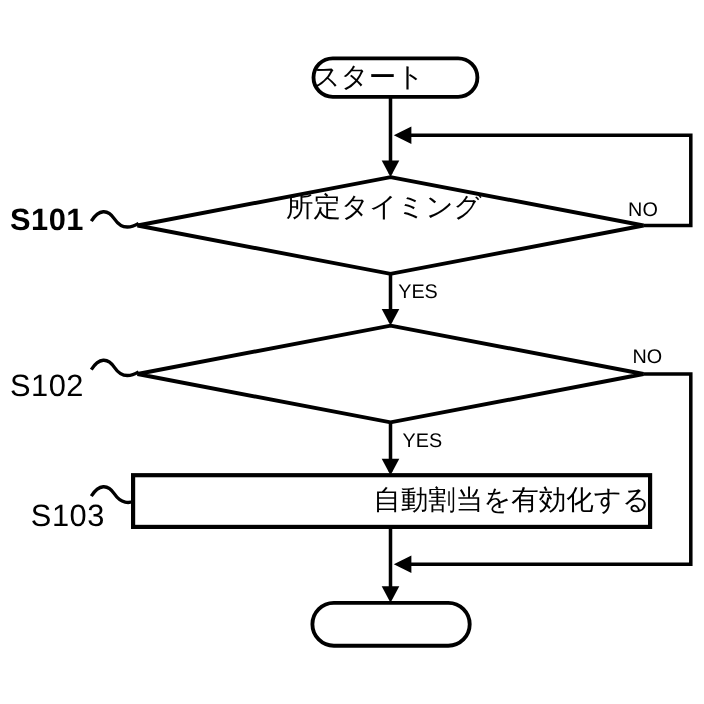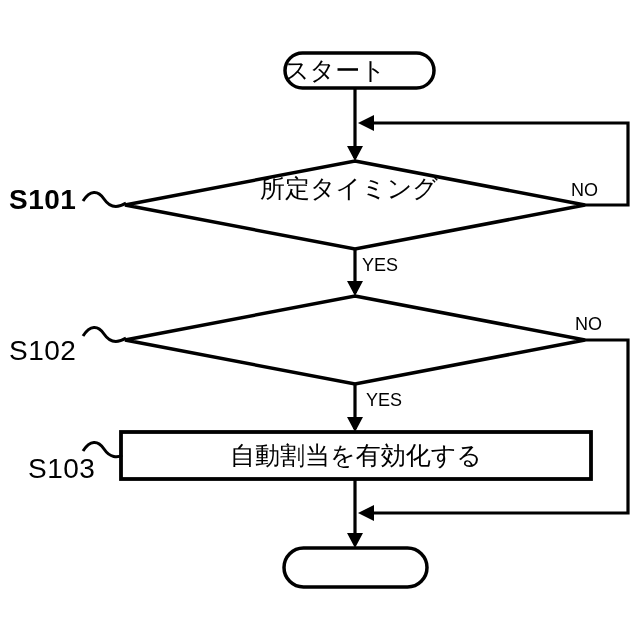"自動割当を有効化する" .process-text { text-align: center -> right }
